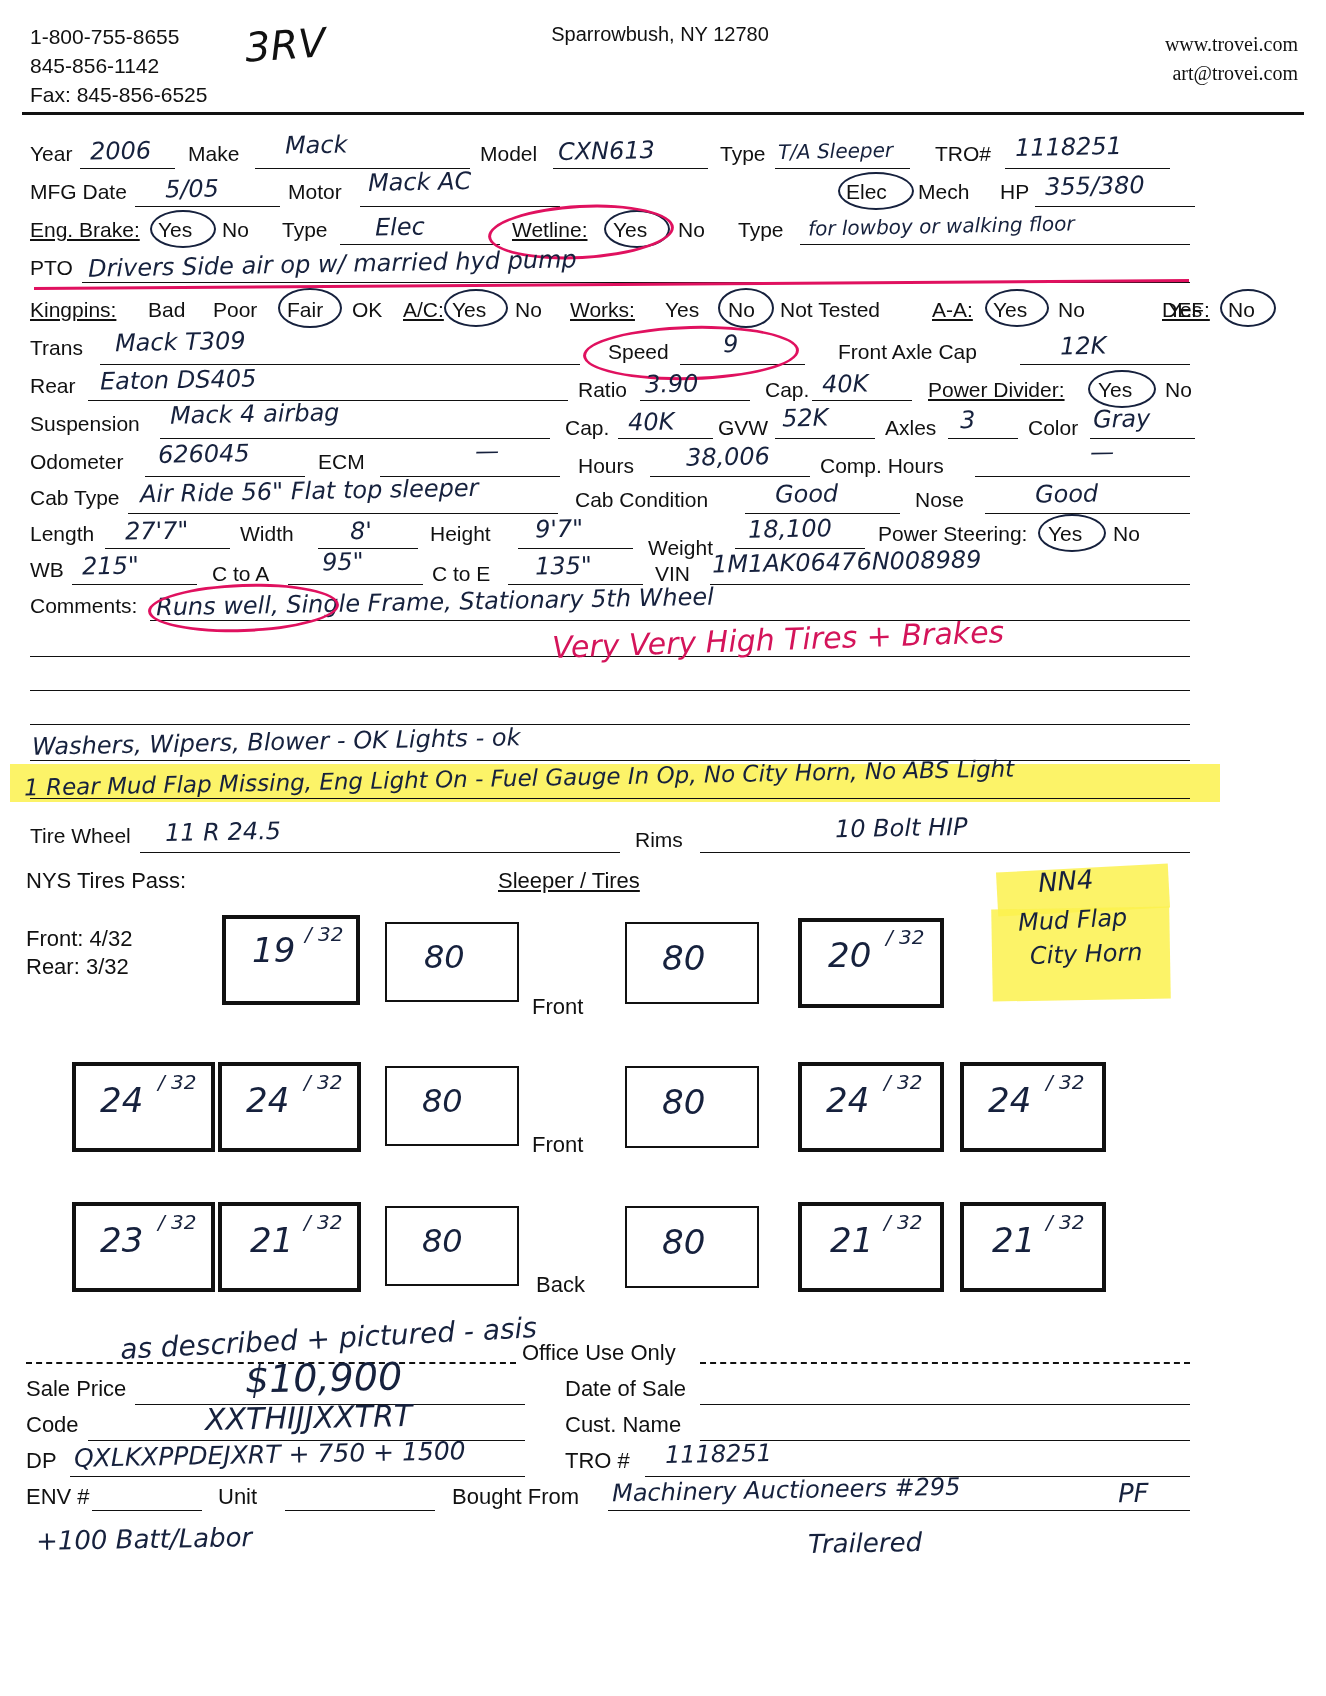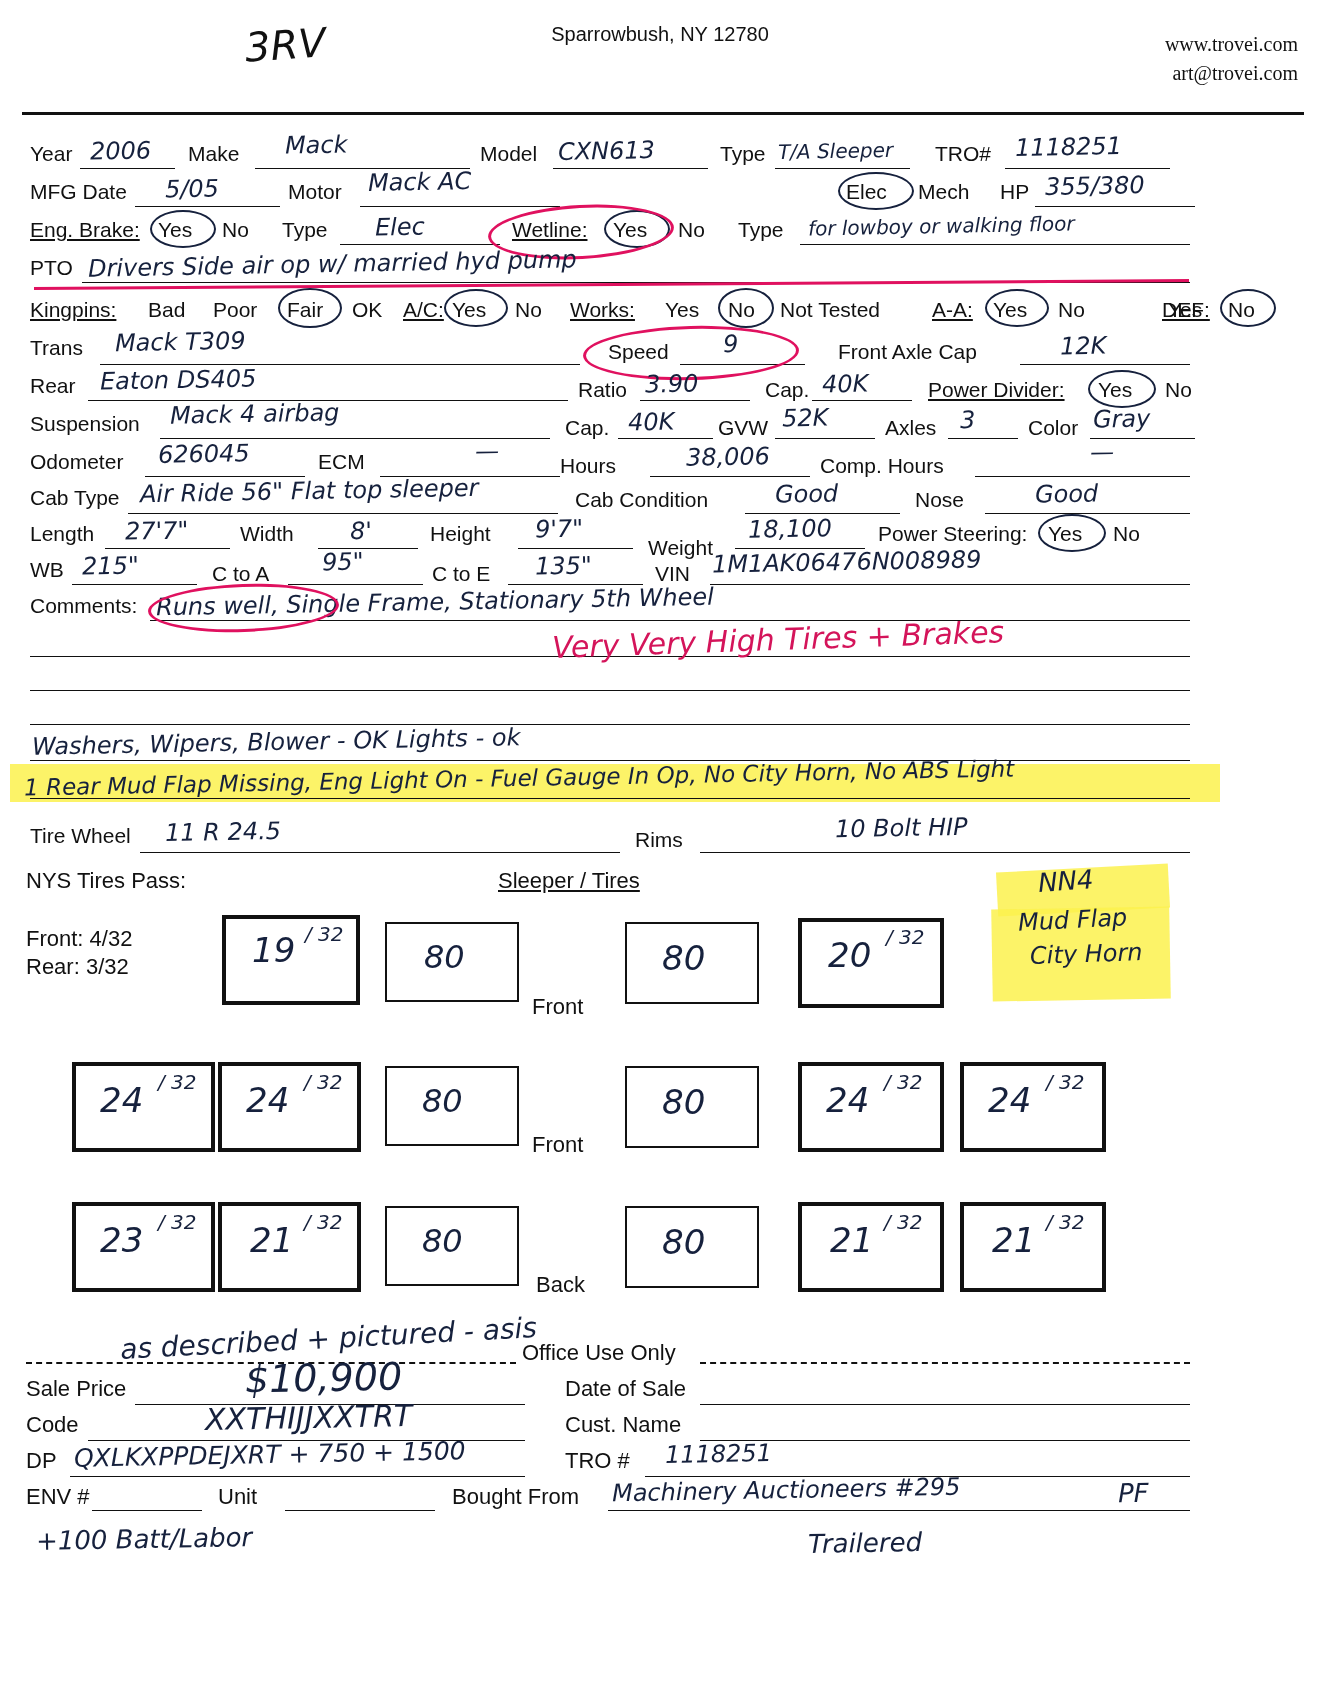"1-800-755-8655" div.hdr-left { html: none -> <div> <div>1-800-755-8655</div> <div>845-856-1142</div> <div>Fax: 845-856-6525</div> </div> }
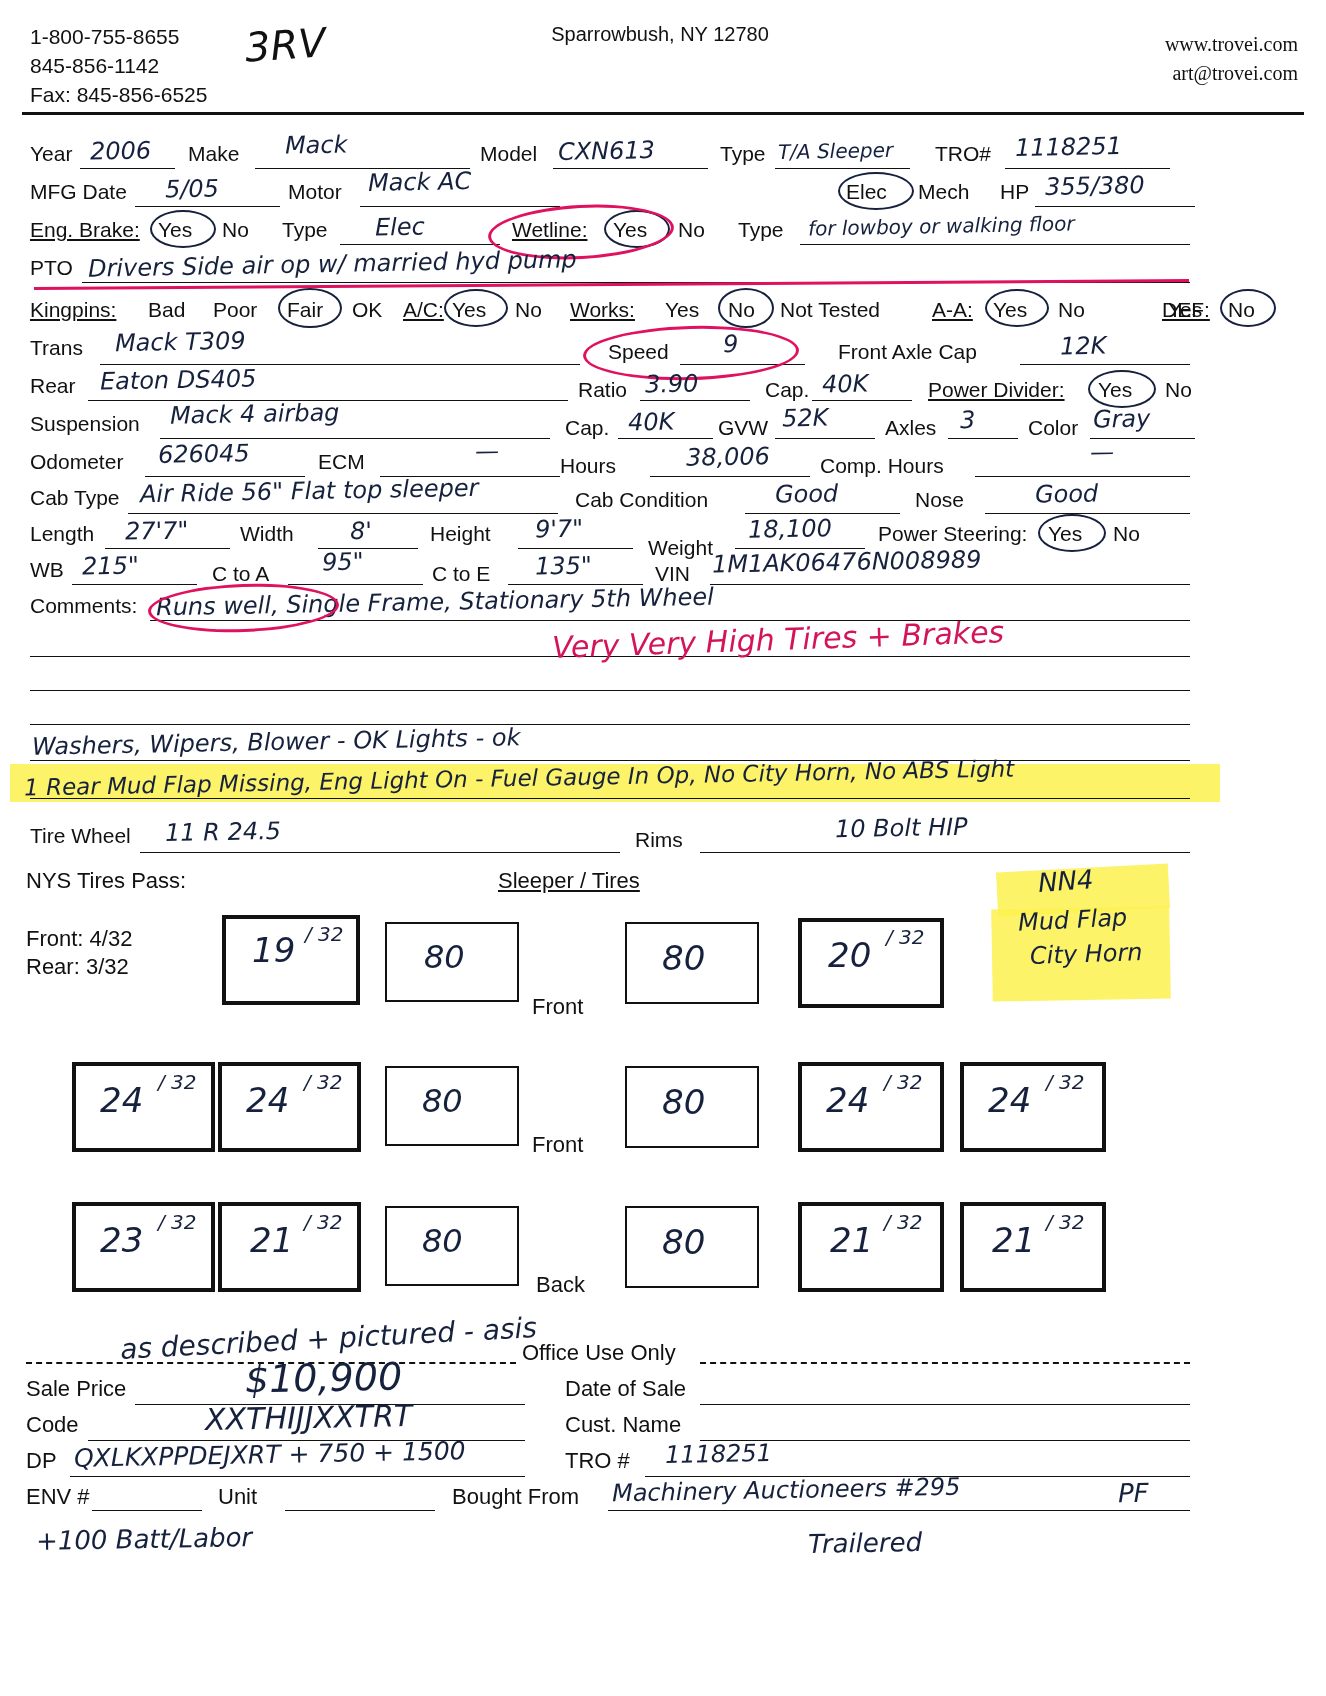"Hours" div.lbl { left: 560px -> 578px }
